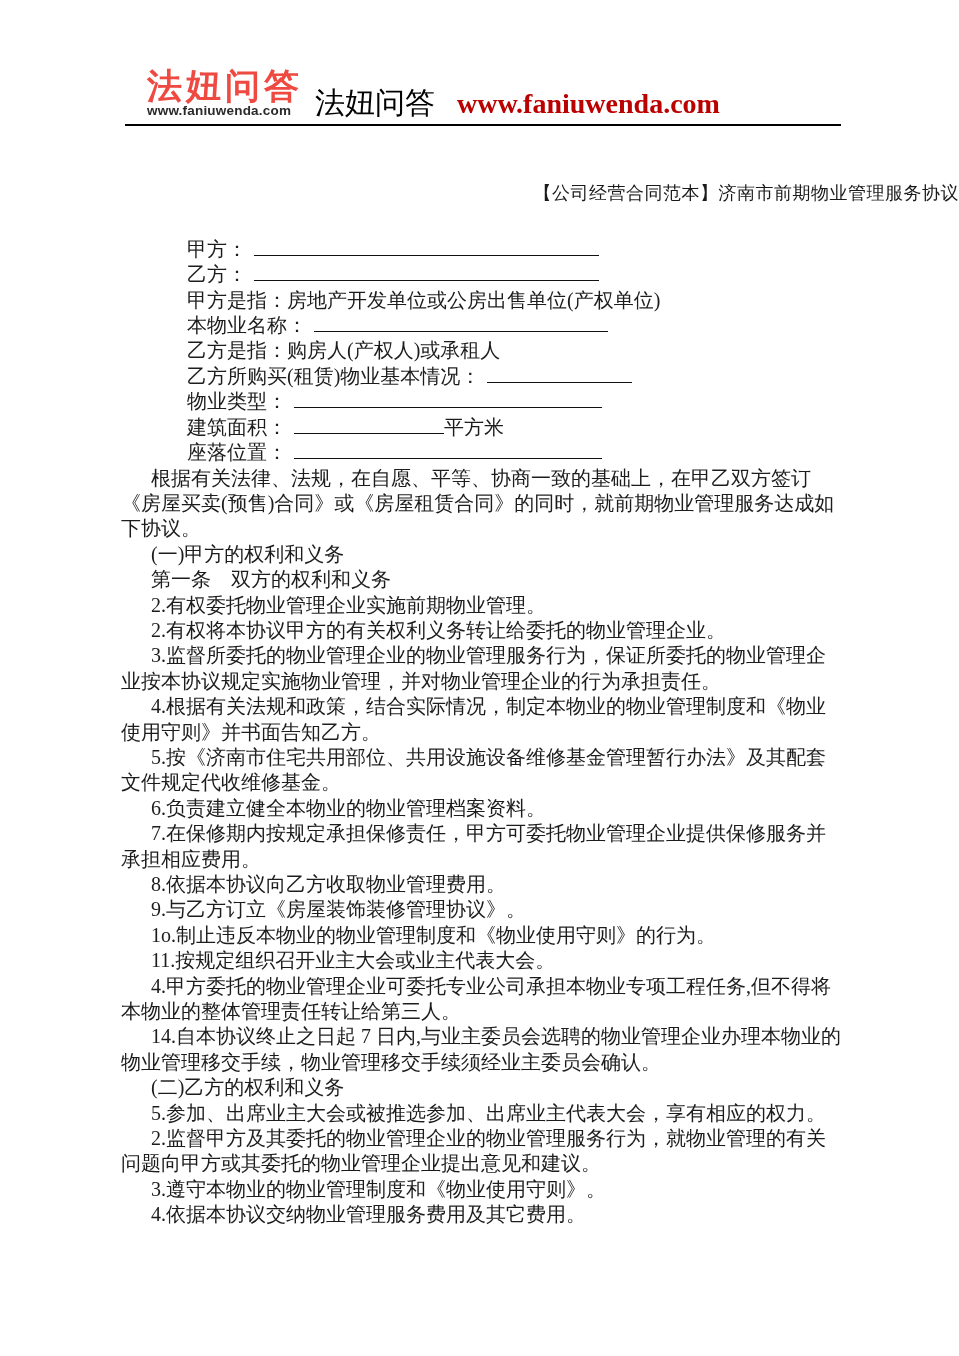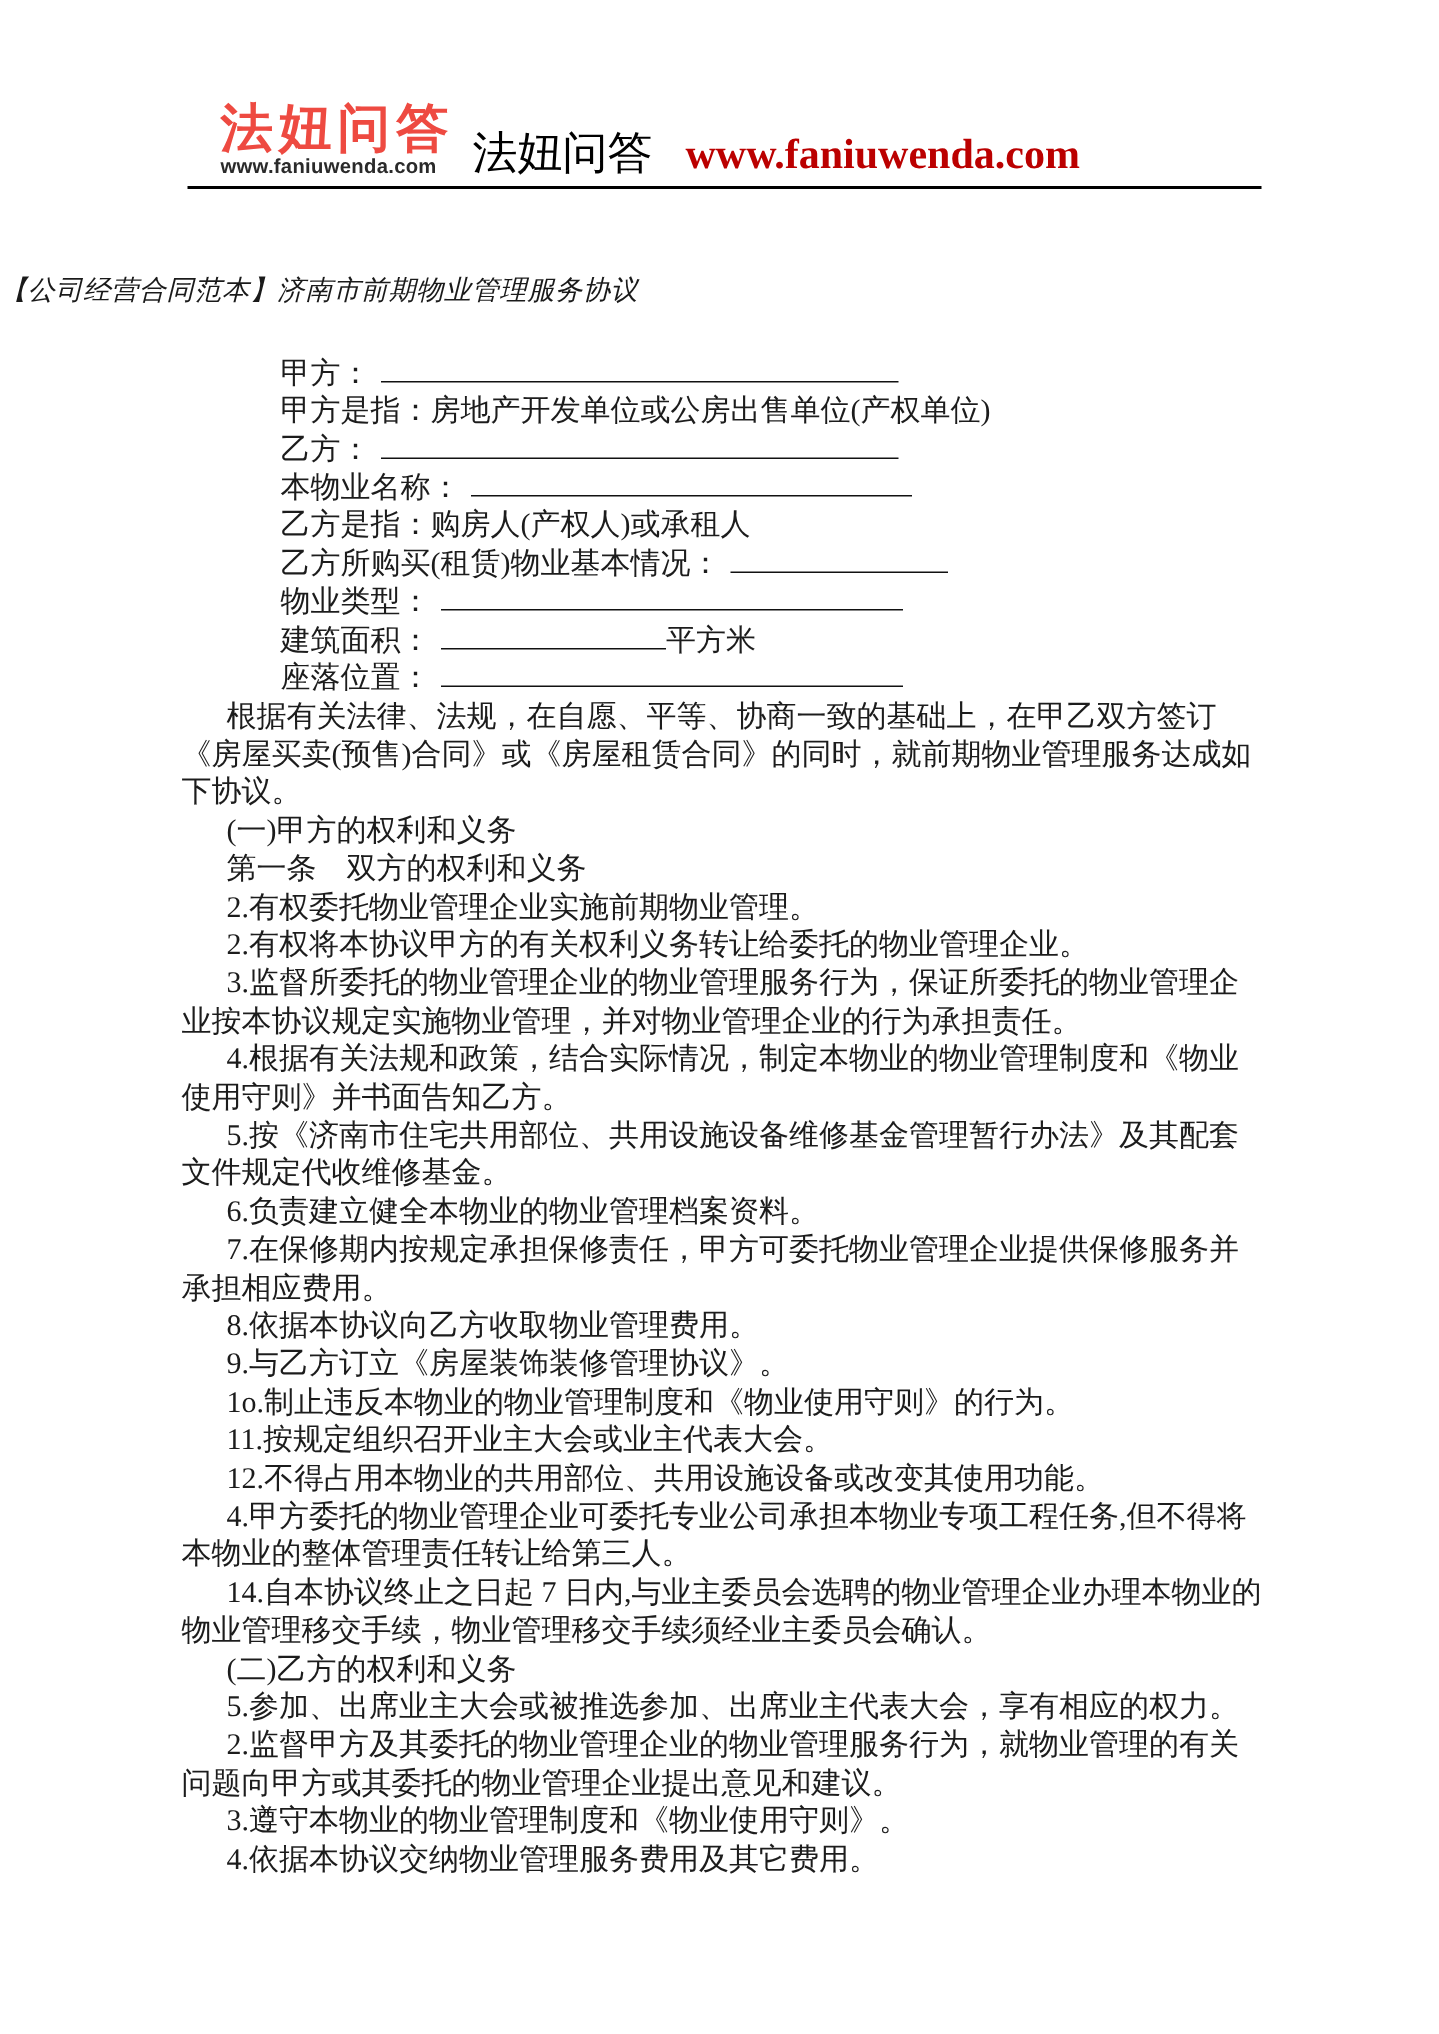"【公司经营合同范本】济南市前期物业管理服务协议" .doc-title { font-style: italic -> none; text-align: left -> right }
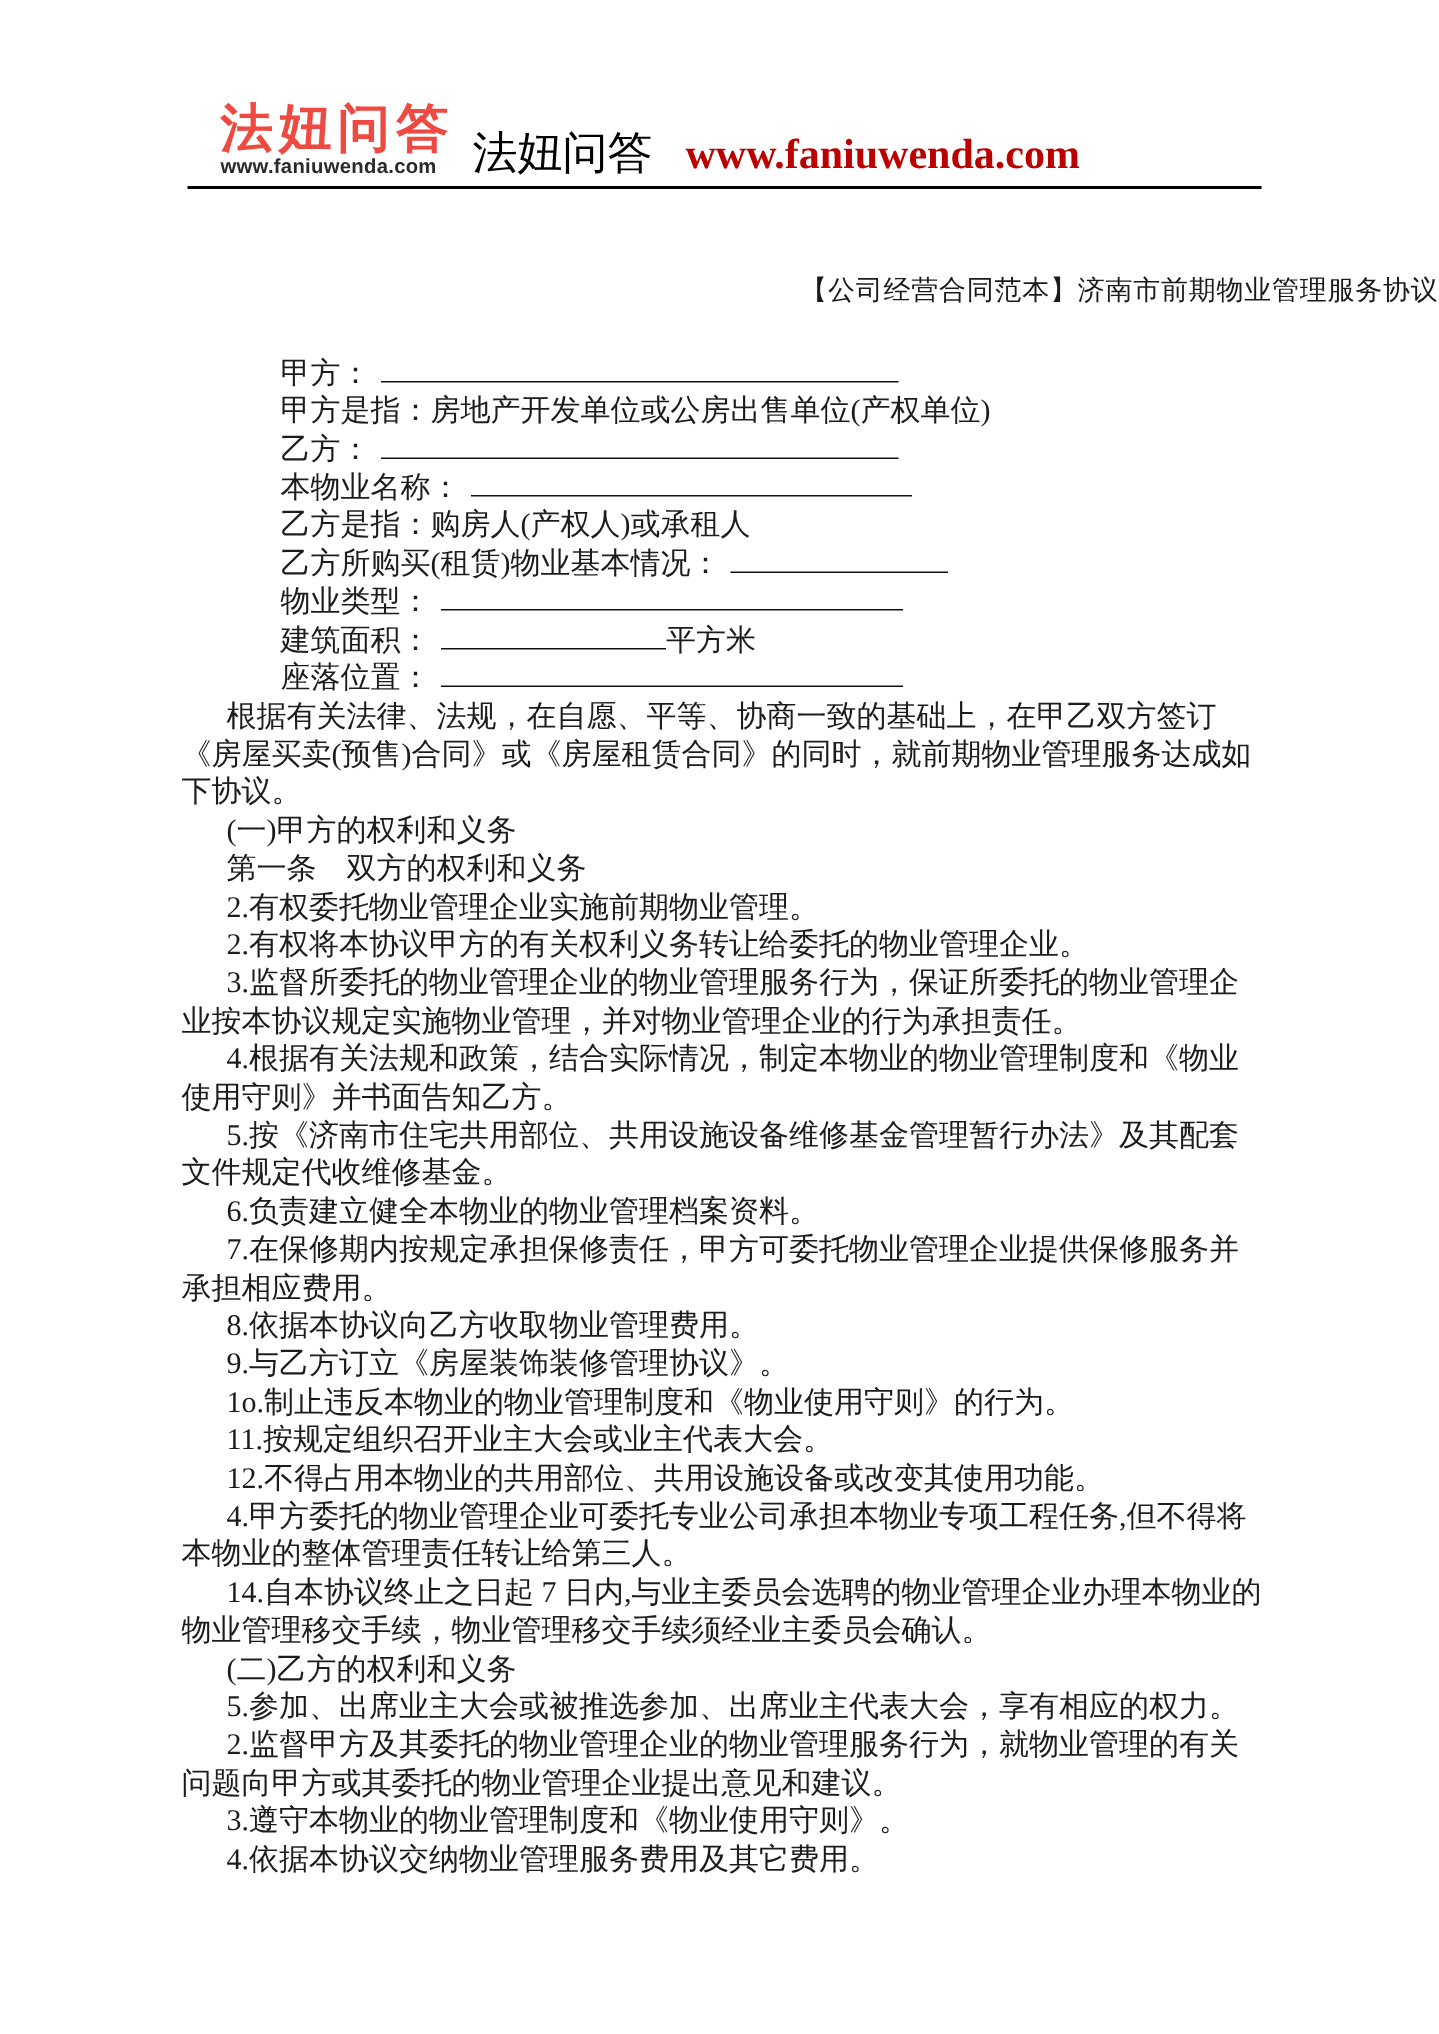"甲方是指：房地产开发单位或公房出售单位(产权单位)" div.form-line { order: before "乙方：" -> after "乙方：" }
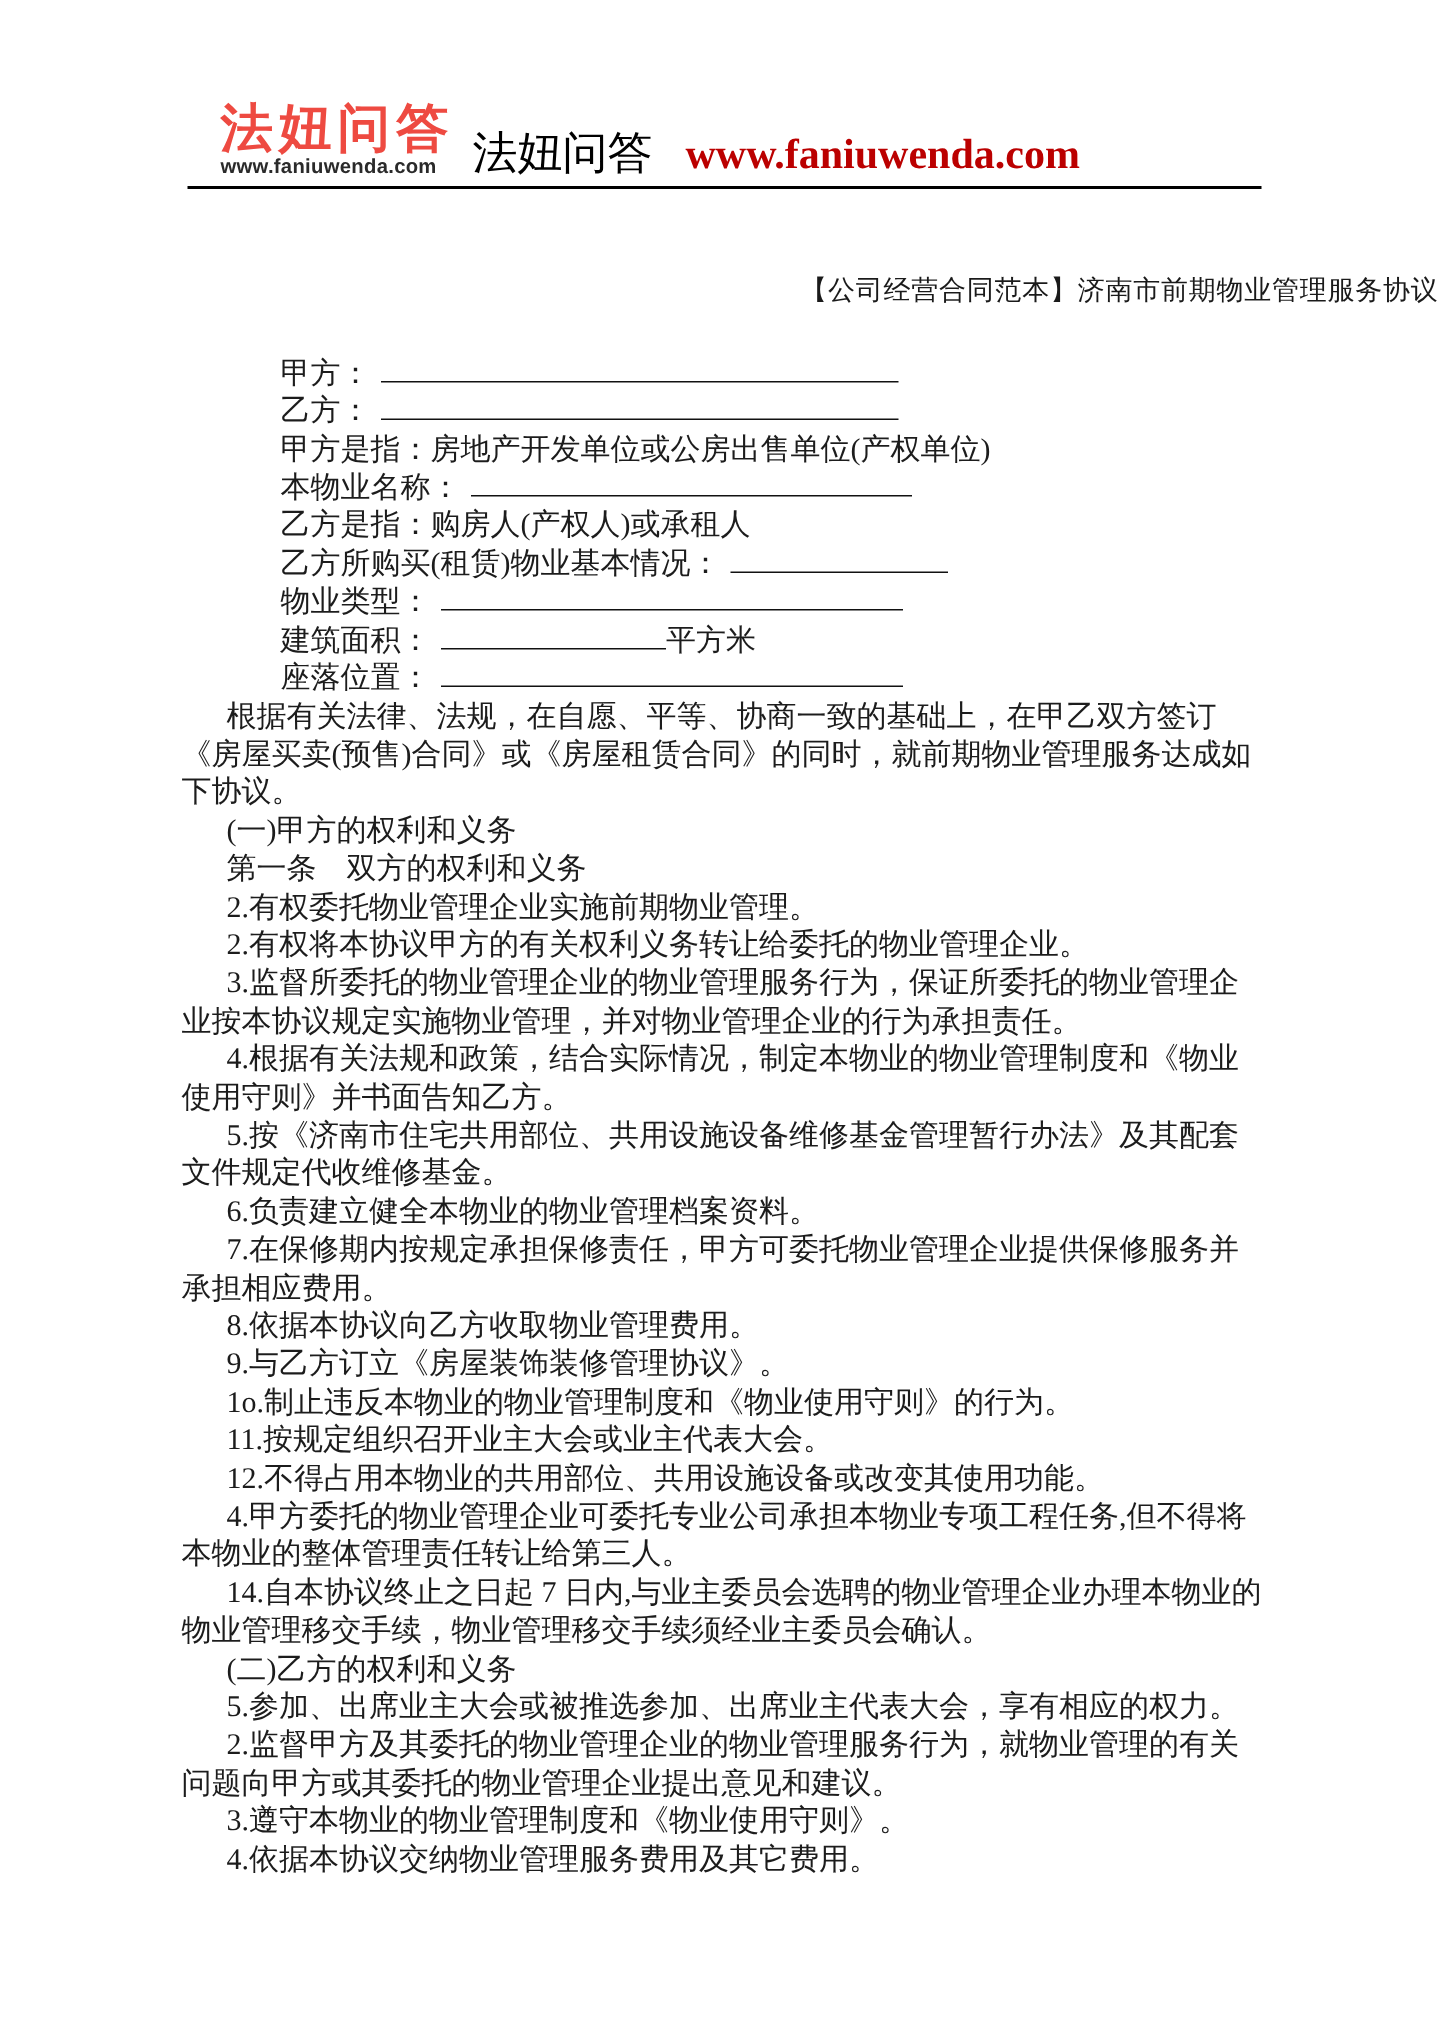"12.不得占用本物业的共用部位、共用设施设备或改变其使用功能。" p.para { html: <p>12.不得占用本物业的共用部位、共用设施设备或改变其使用功能。</p> -> none }
